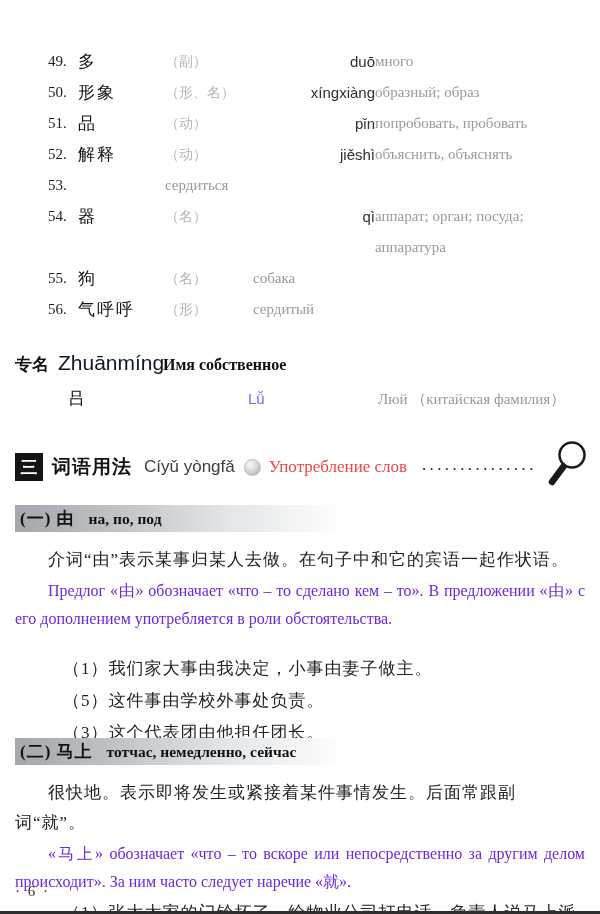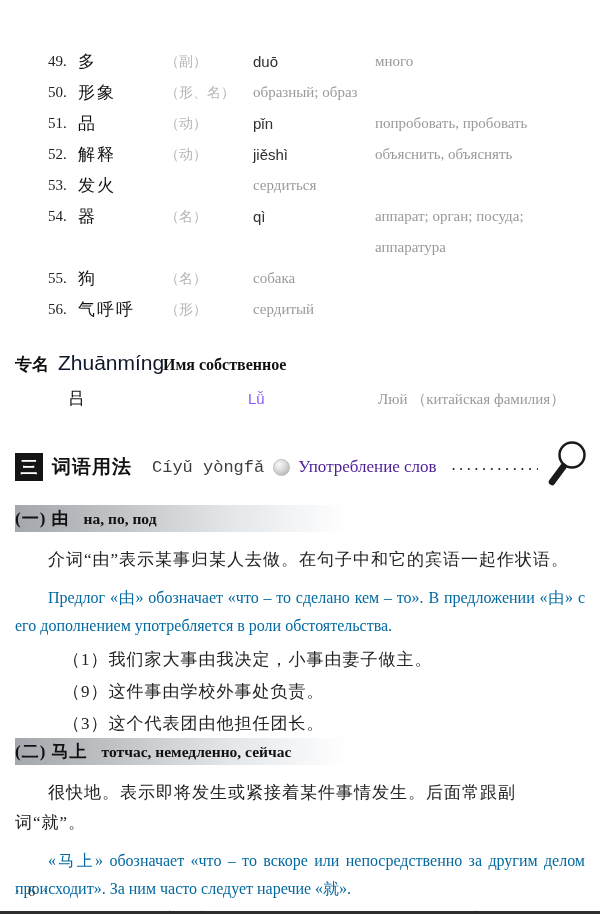"duō" .vpinyin { text-align: none -> right }
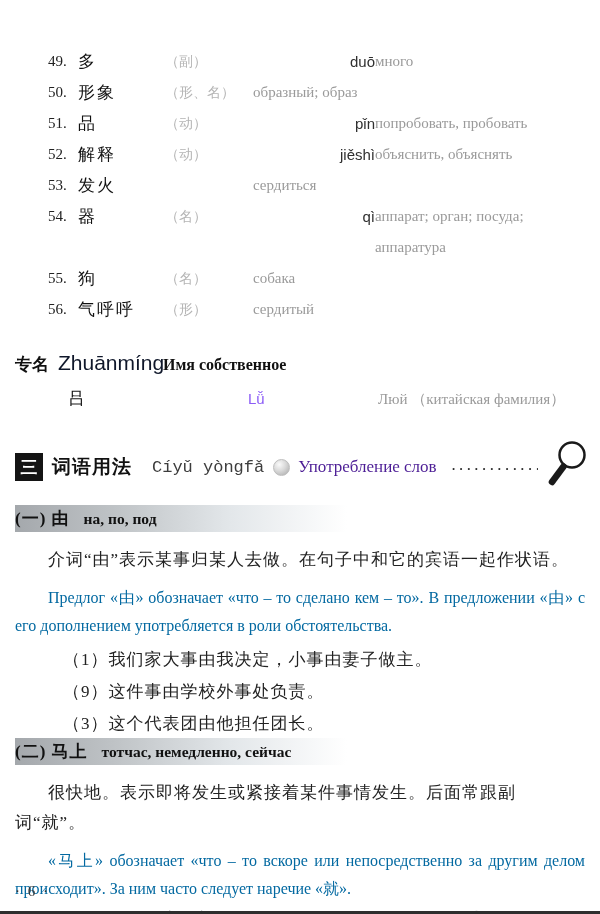"xíngxiàng" span.vcell { html: none -> <span>xíngxiàng</span> }
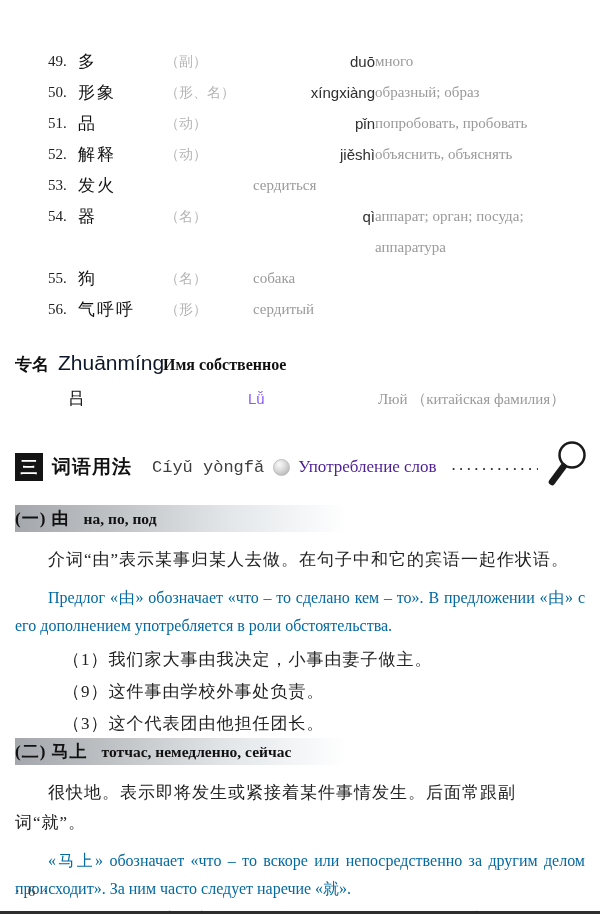"发火" span.vcell { html: <span>发火</span> -> none }
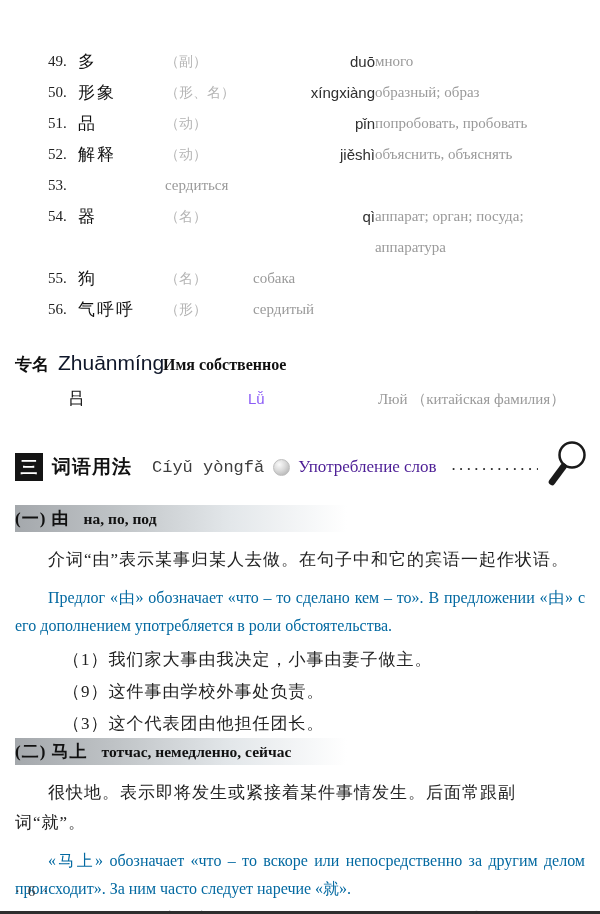"Cíyǔ yòngfǎ" .sec3-py { font-family: Liberation Mono, monospace -> Liberation Sans, sans-serif; margin-left: 20px -> 12px }
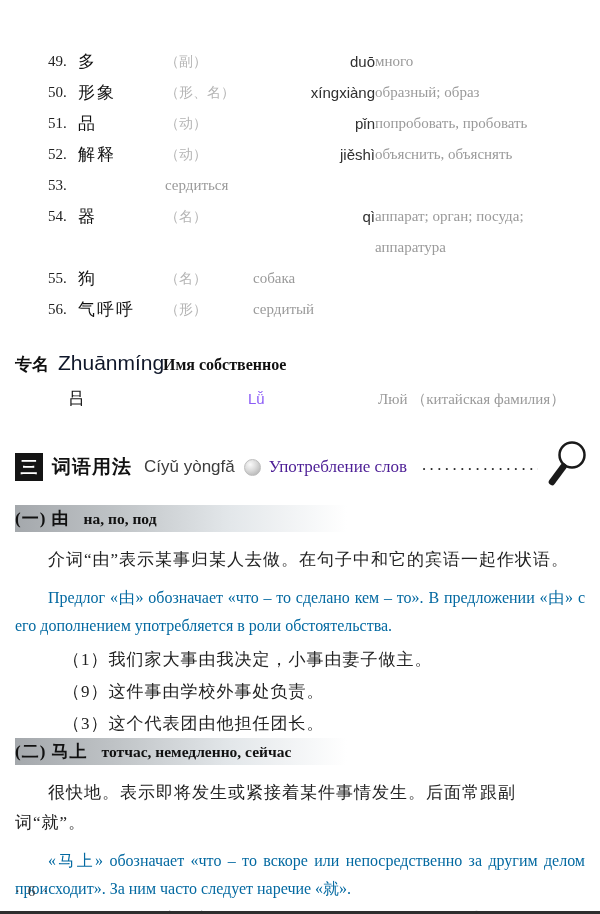"Употребление слов" .sec3-ru { color: #4c1d95 -> #ef4444 }
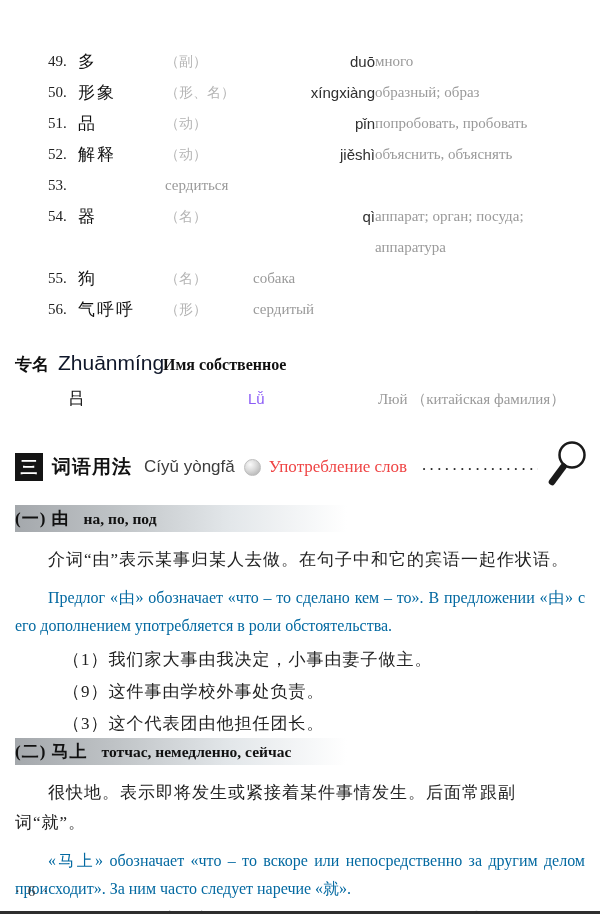"(一) 由" .ubar { padding-left: none -> 5px }
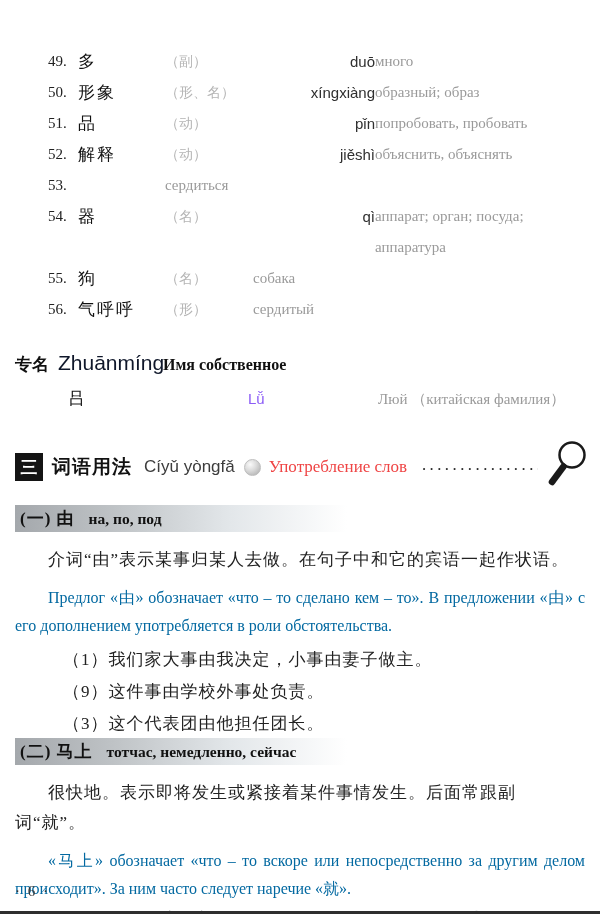"Предлог «由» обозначает «что –" .p-ru { color: #0369a1 -> #6d28d9; margin: 9px 0 0 0 -> 2px 0 0 0 }
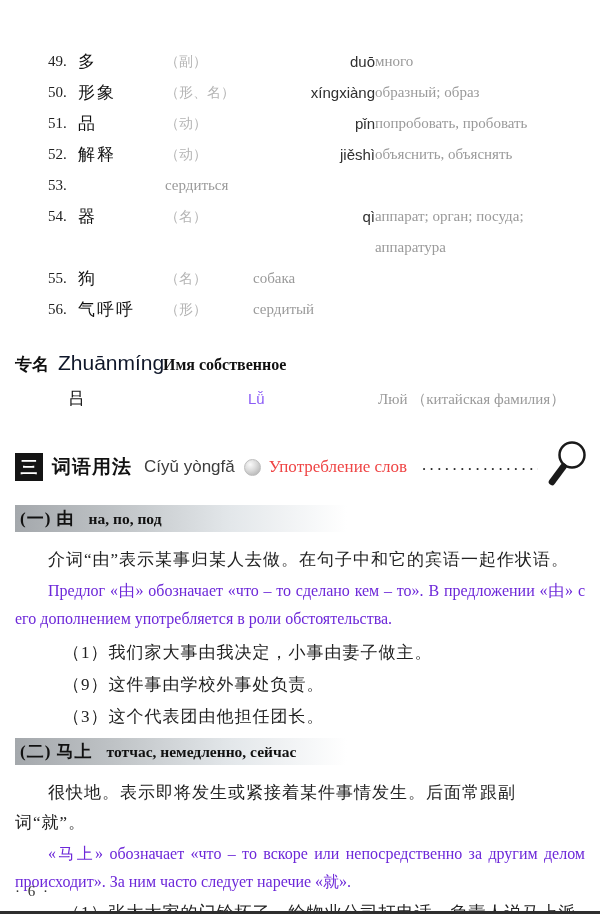"（1）我们家大事由我决定，小事由妻子做主。" .ex-first { margin-top: 4px -> 20px }
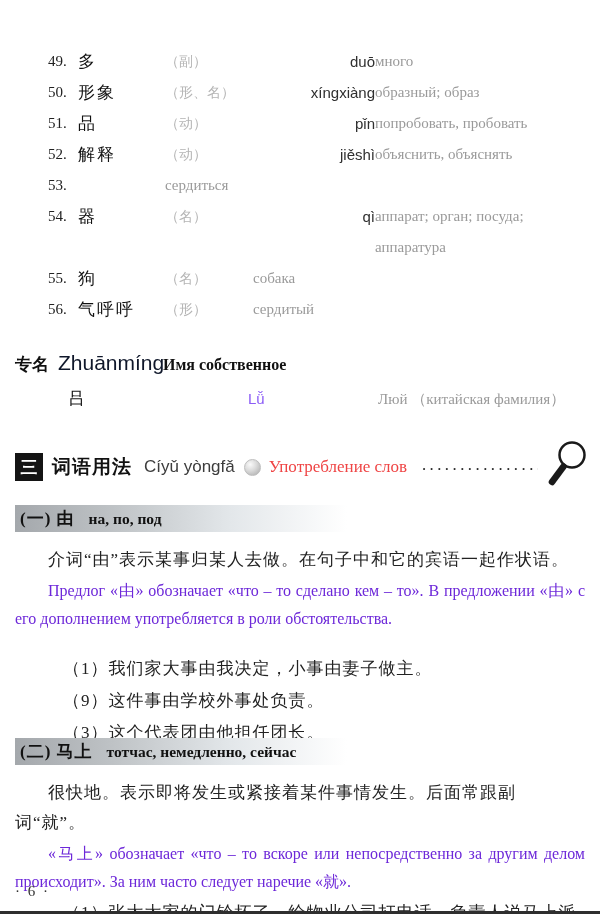"（9）这件事由学校外事处负责。" p.ex { text: 9 -> 5 }
